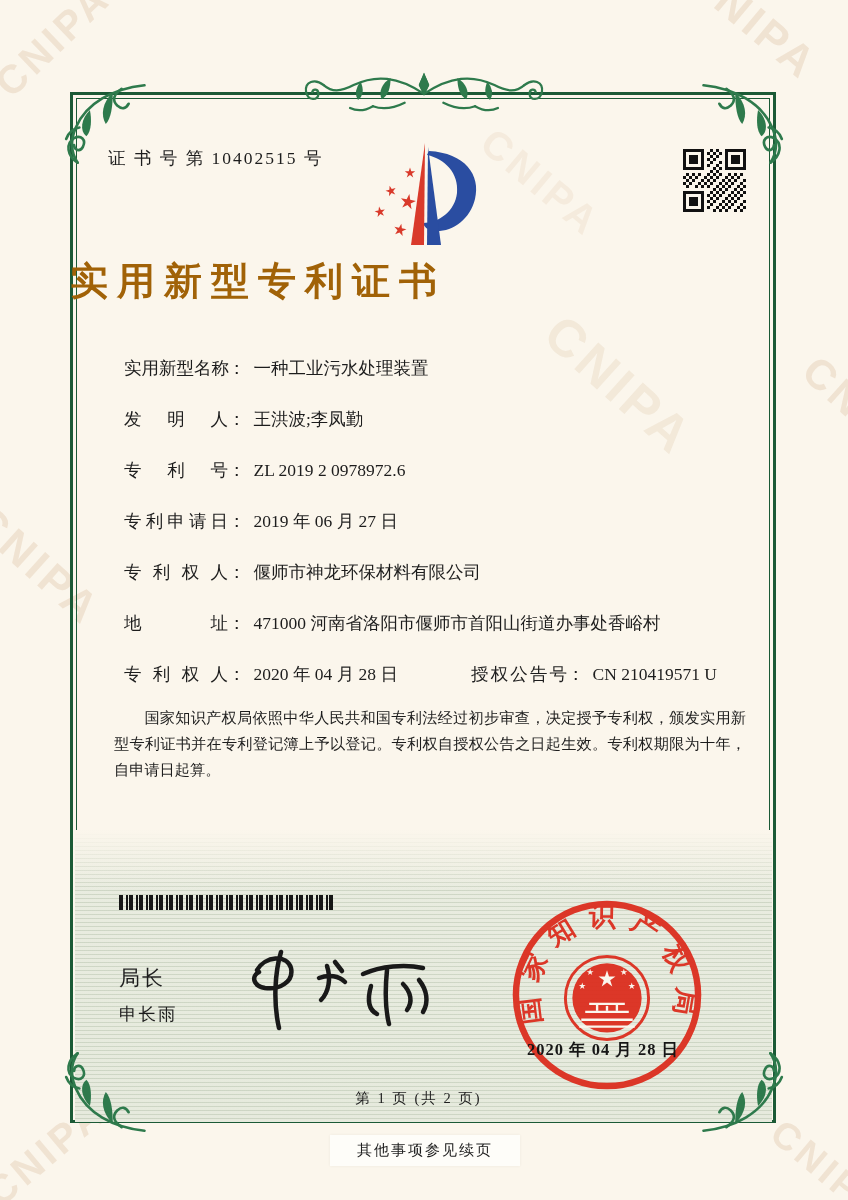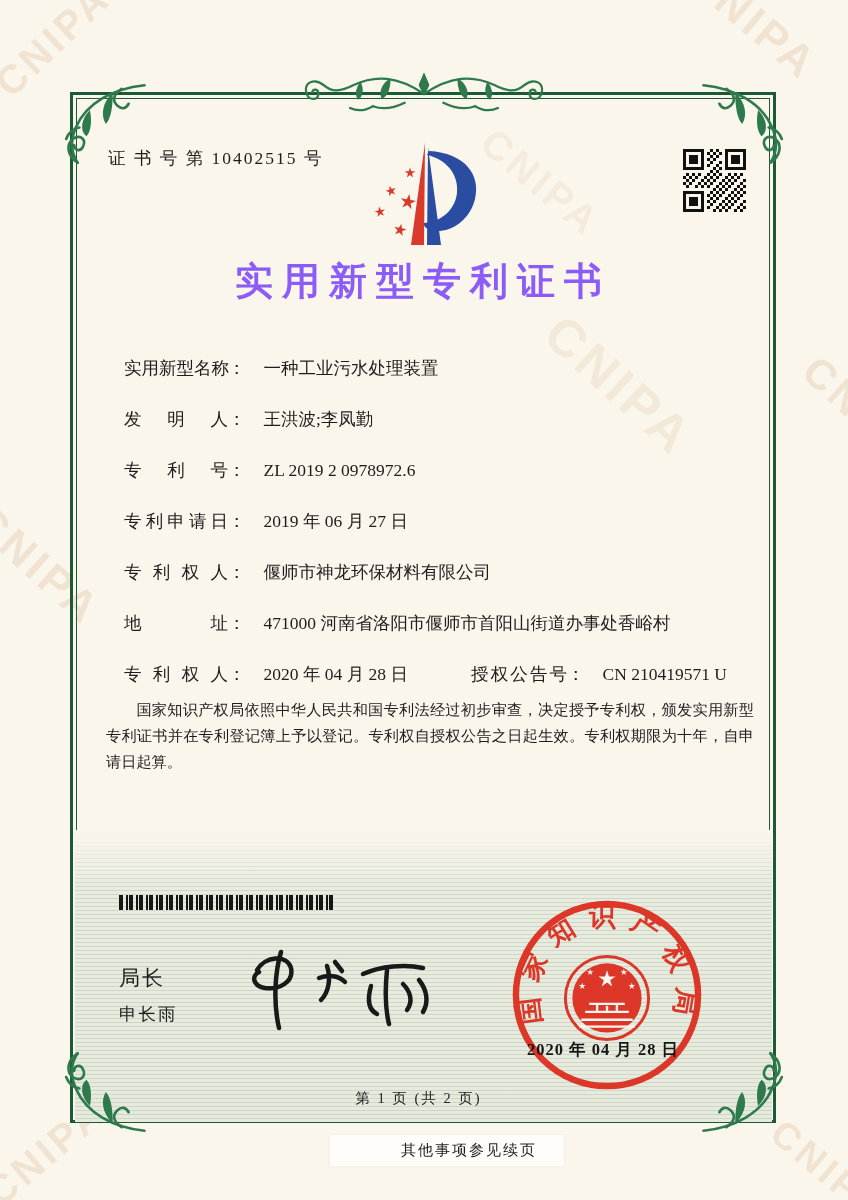"实用新型专利证书" .title { color: #8b5cf6 -> #a16207; text-align: center -> left }
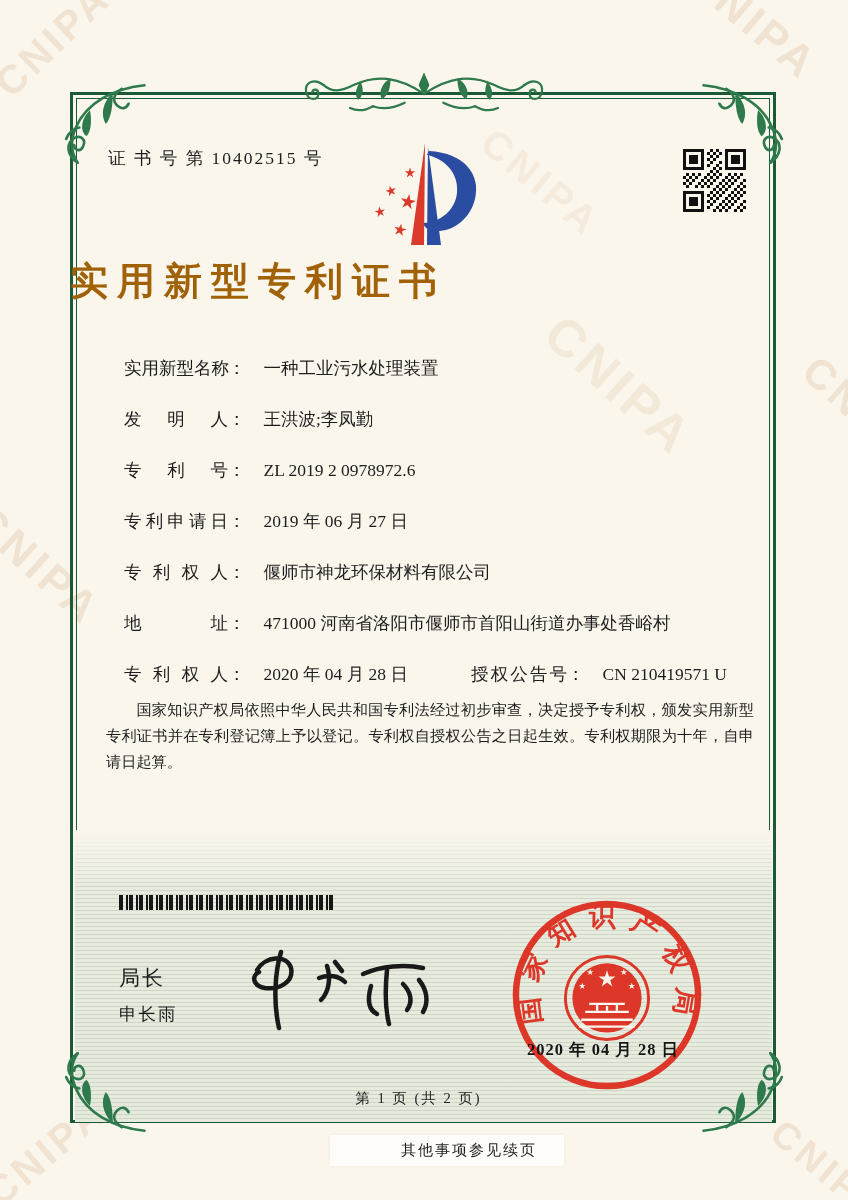"一种工业污水处理装置" .fvalue { margin-left: 18px -> 8px }
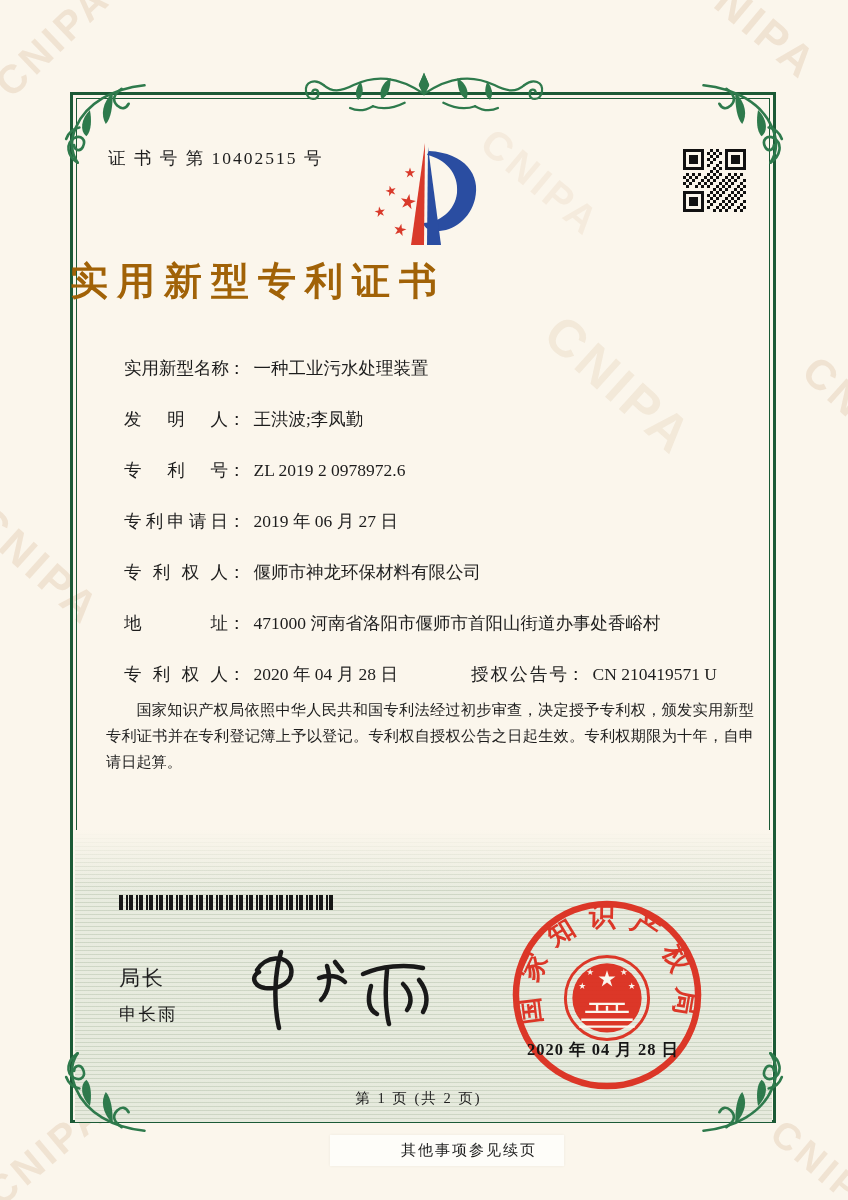"国家知识产权局依照中华人民共和国专利法经过初步审查，决定授予专利权，颁发实用新型" .paras p { margin: 0 -> 8px }
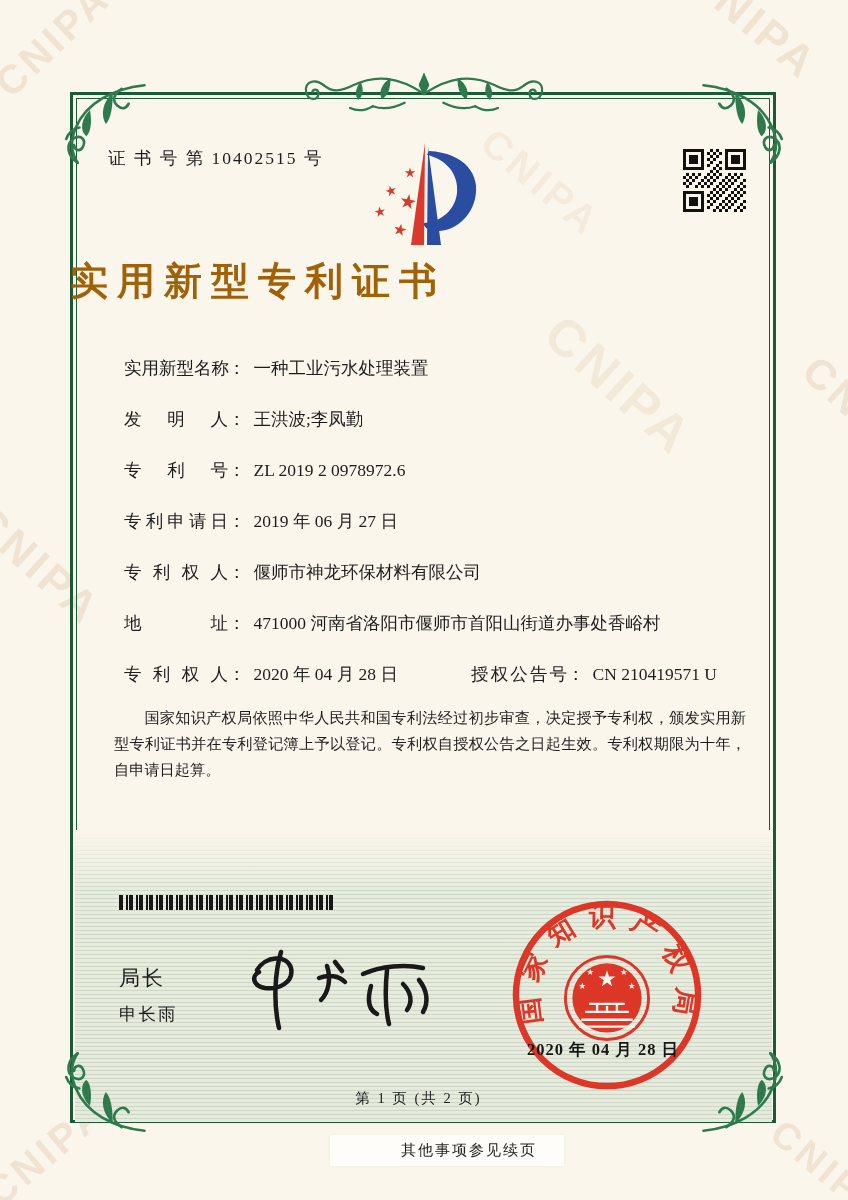"其他事项参见续页" .cont-box { padding-left: 44px -> none }
